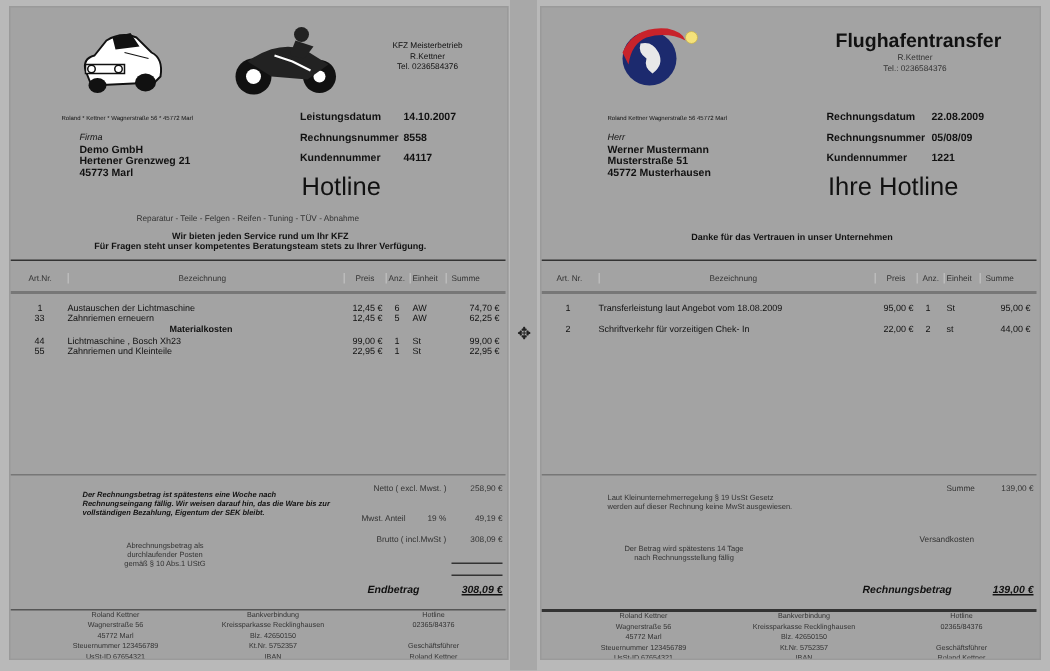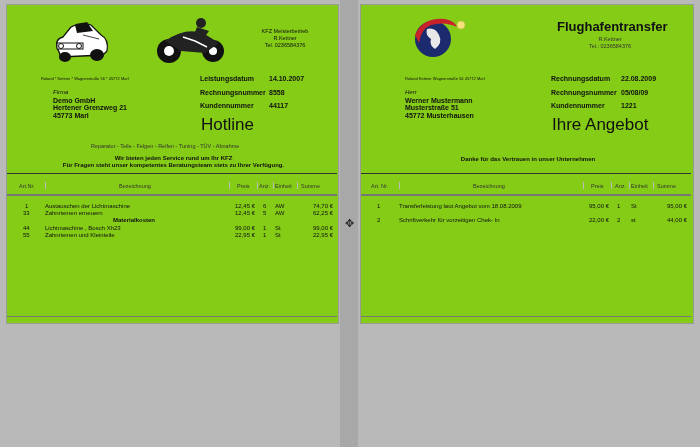"Flughafentransfer" .page { background: #84cc16 -> #a3a3a3; height: 320px -> 436px }
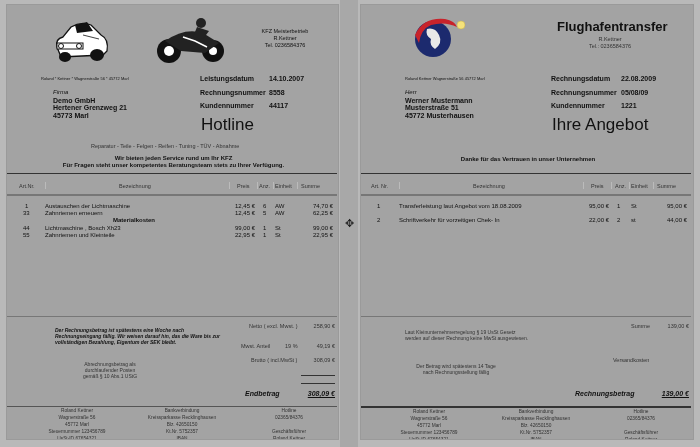"Ihre Angebot" div.abs { text: Angebot -> Hotline }
